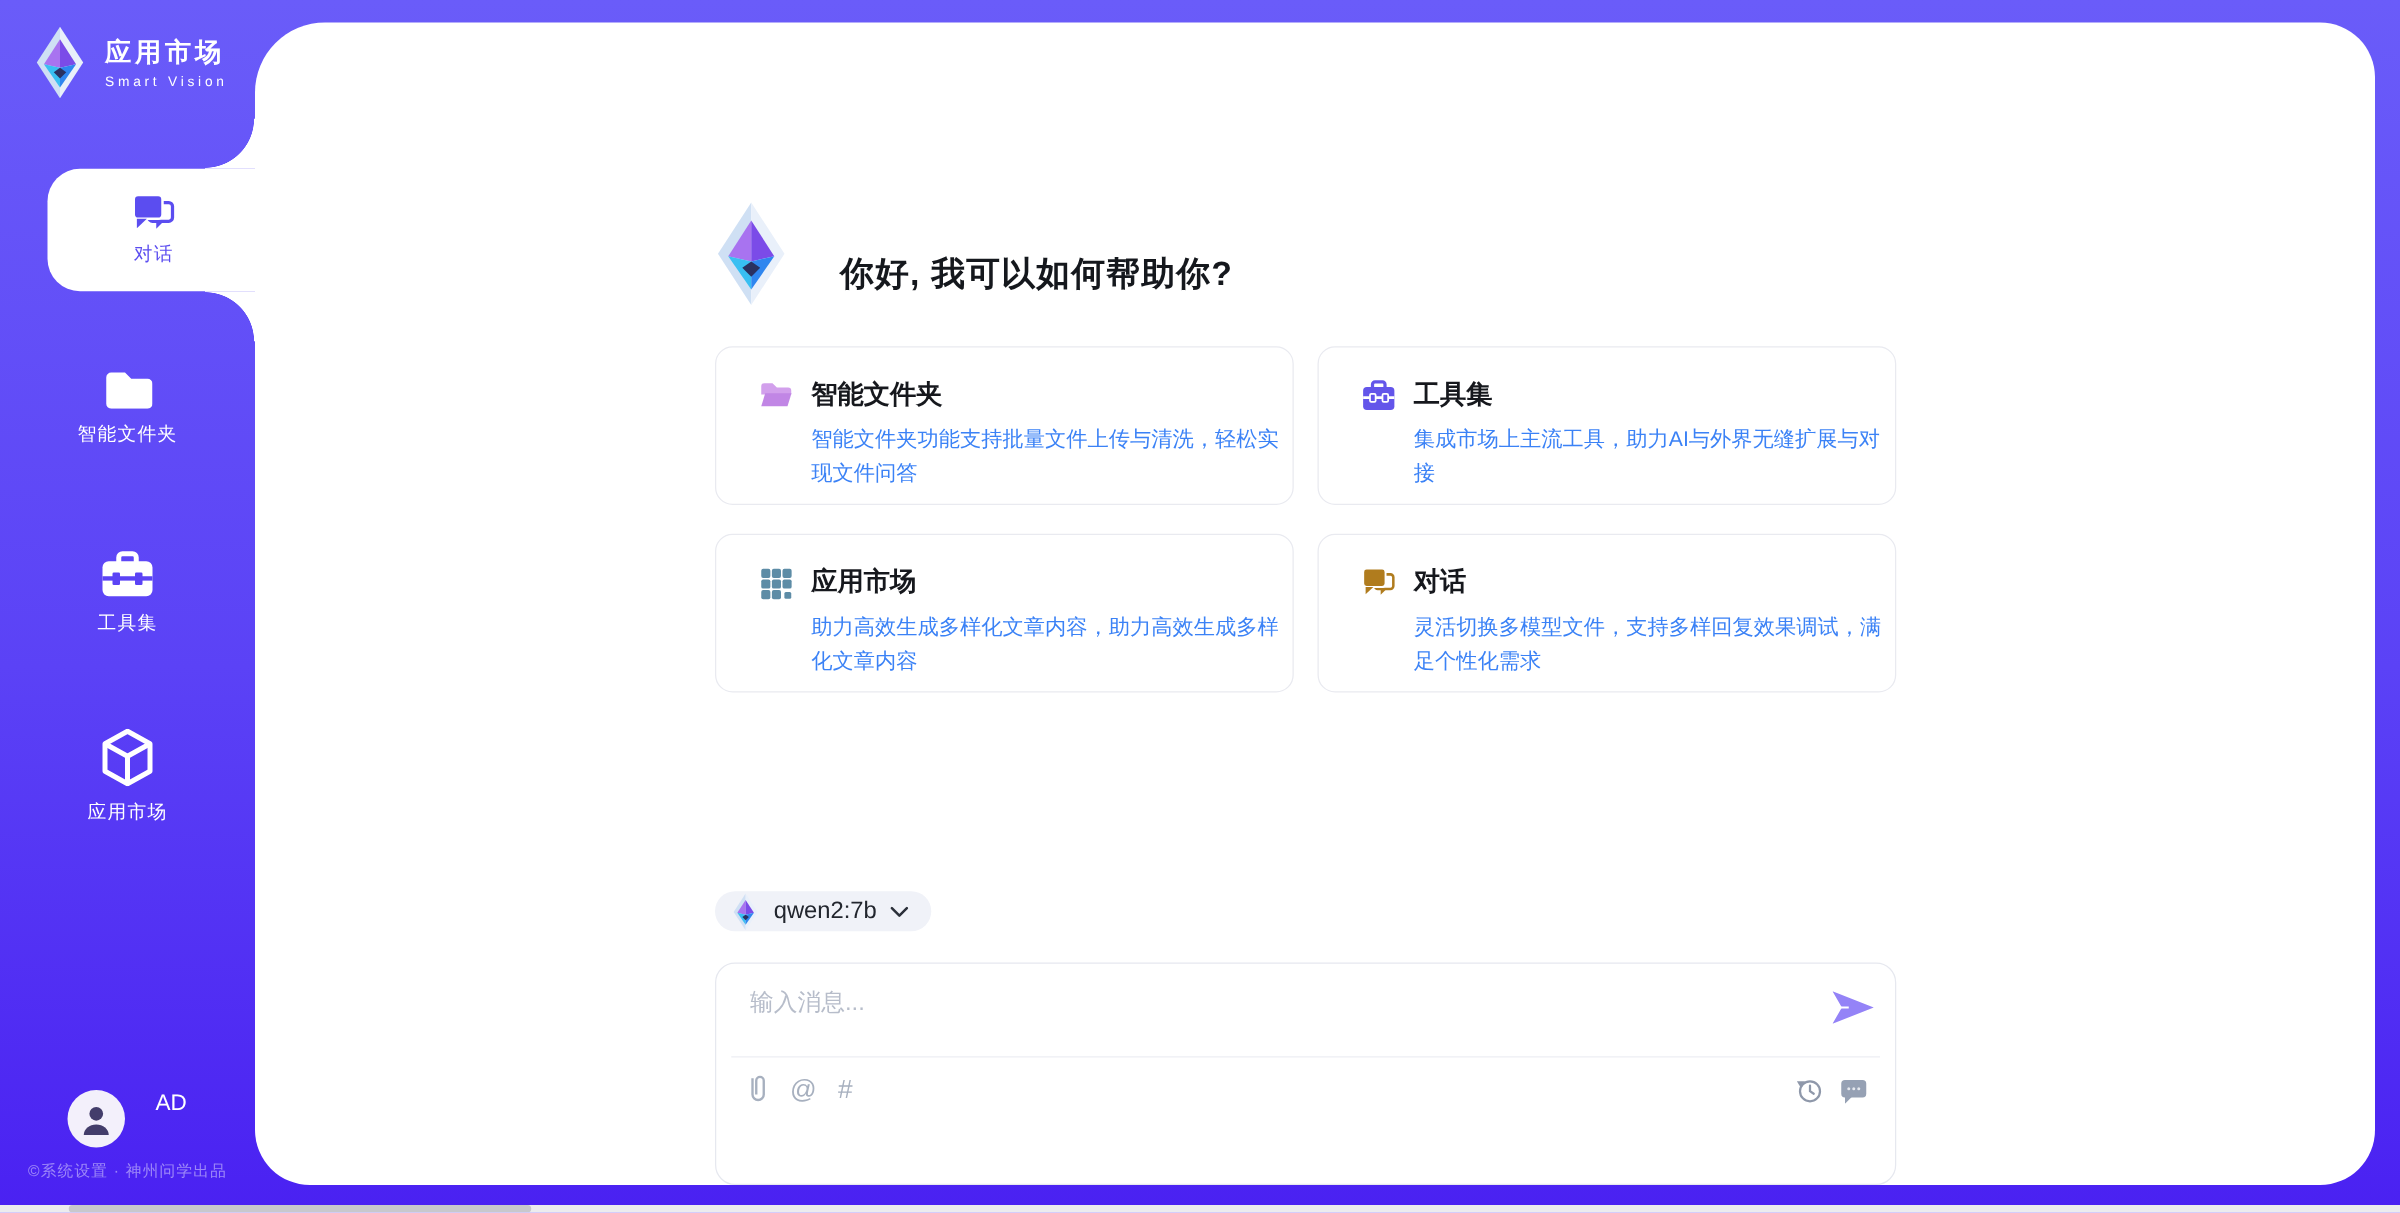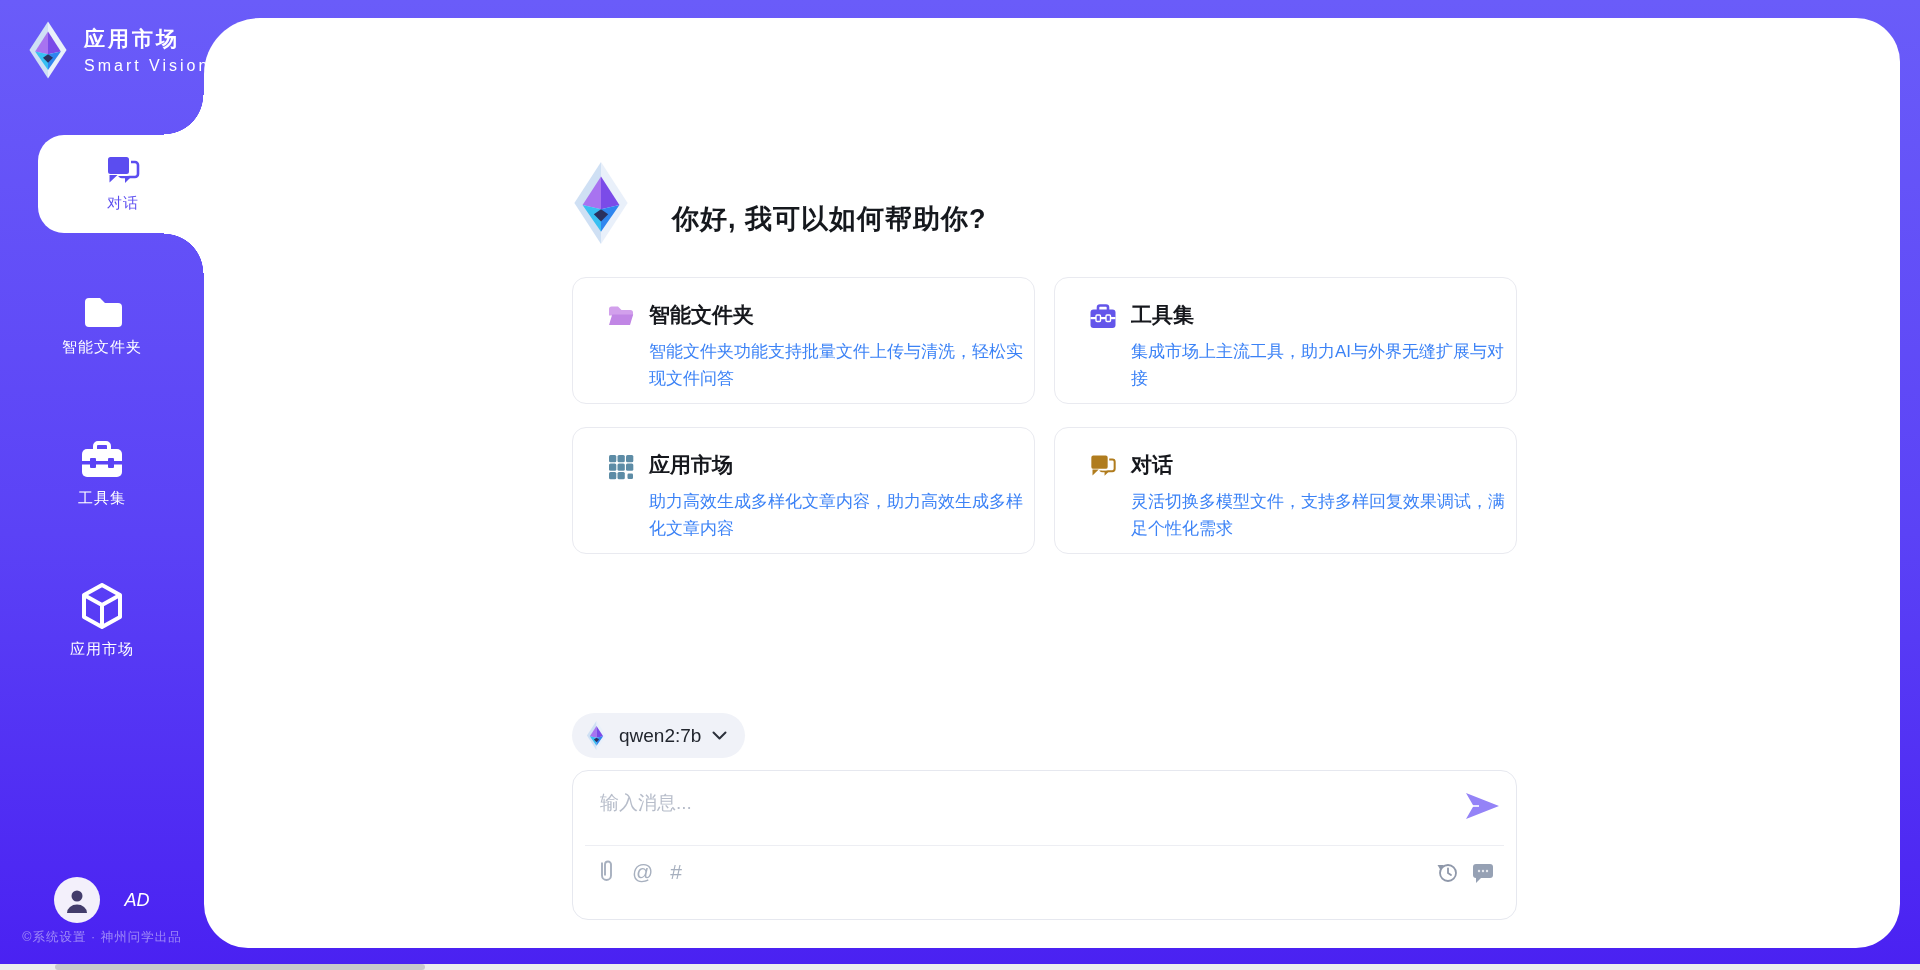"Smart Vision" .brand-text .b-sub { font-size: 16px -> 11px }
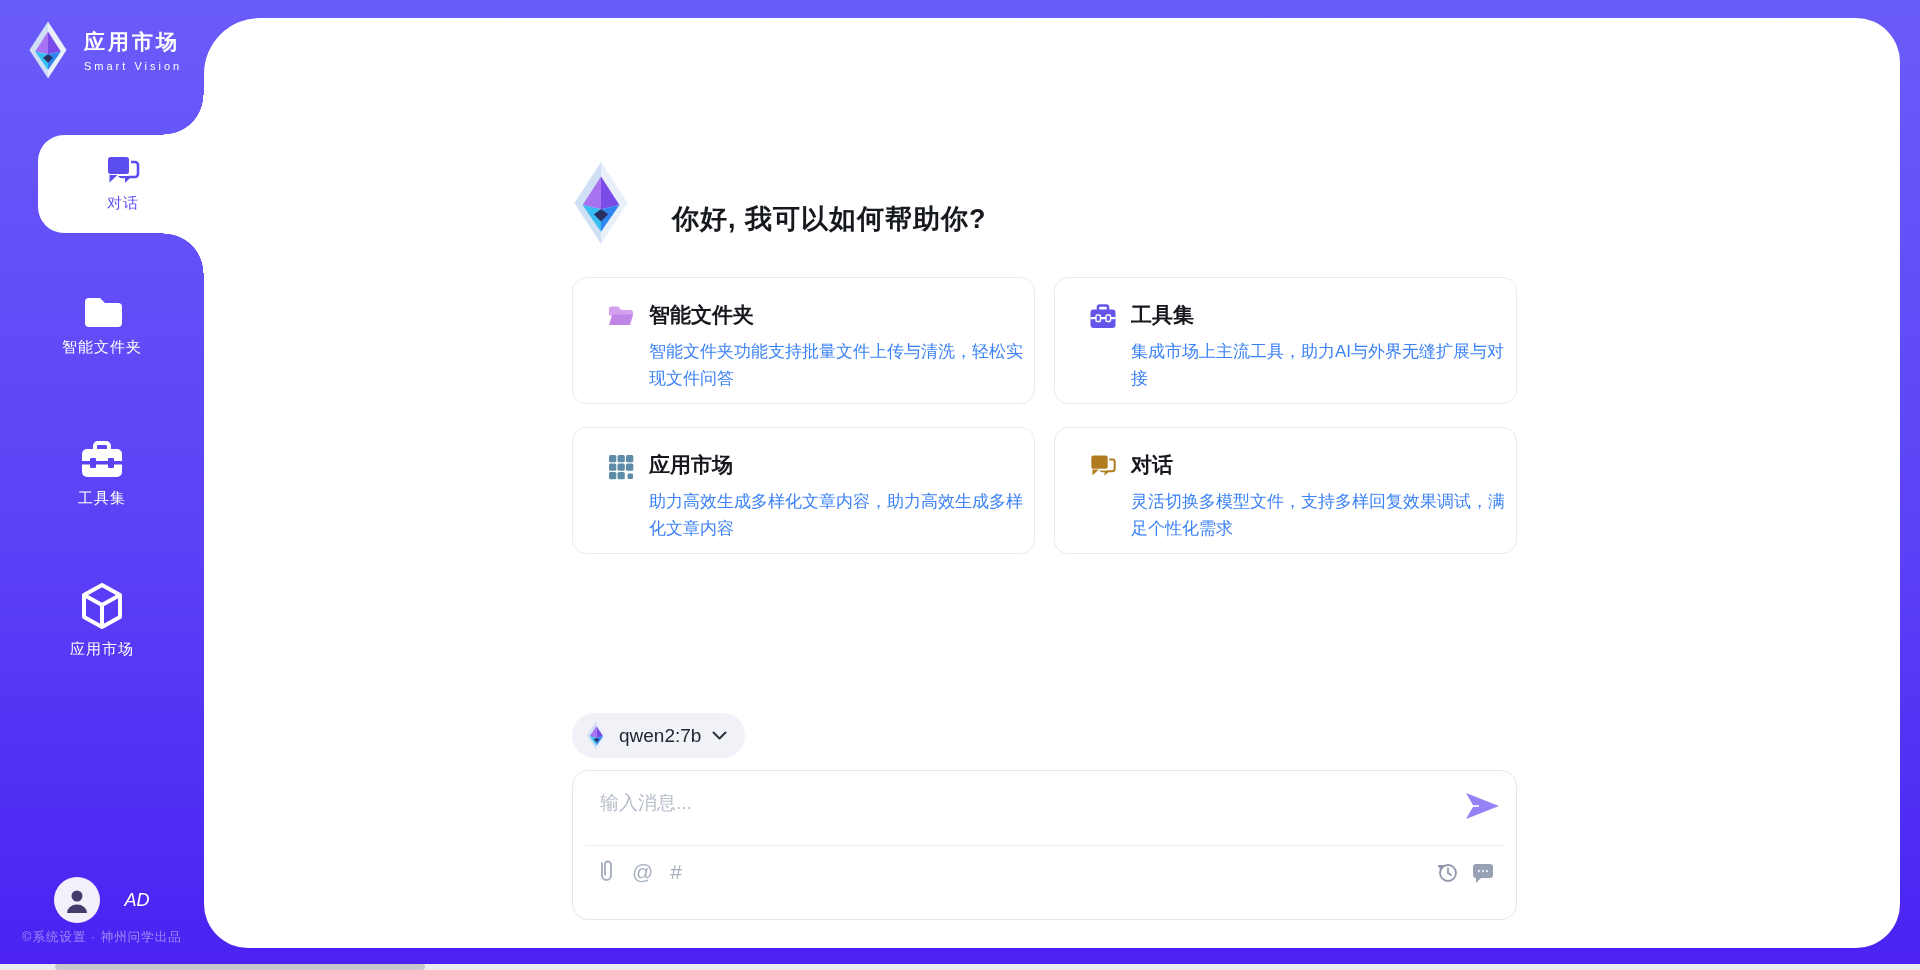"qwen2:7b" .model-pill { height: 45px -> 32px }
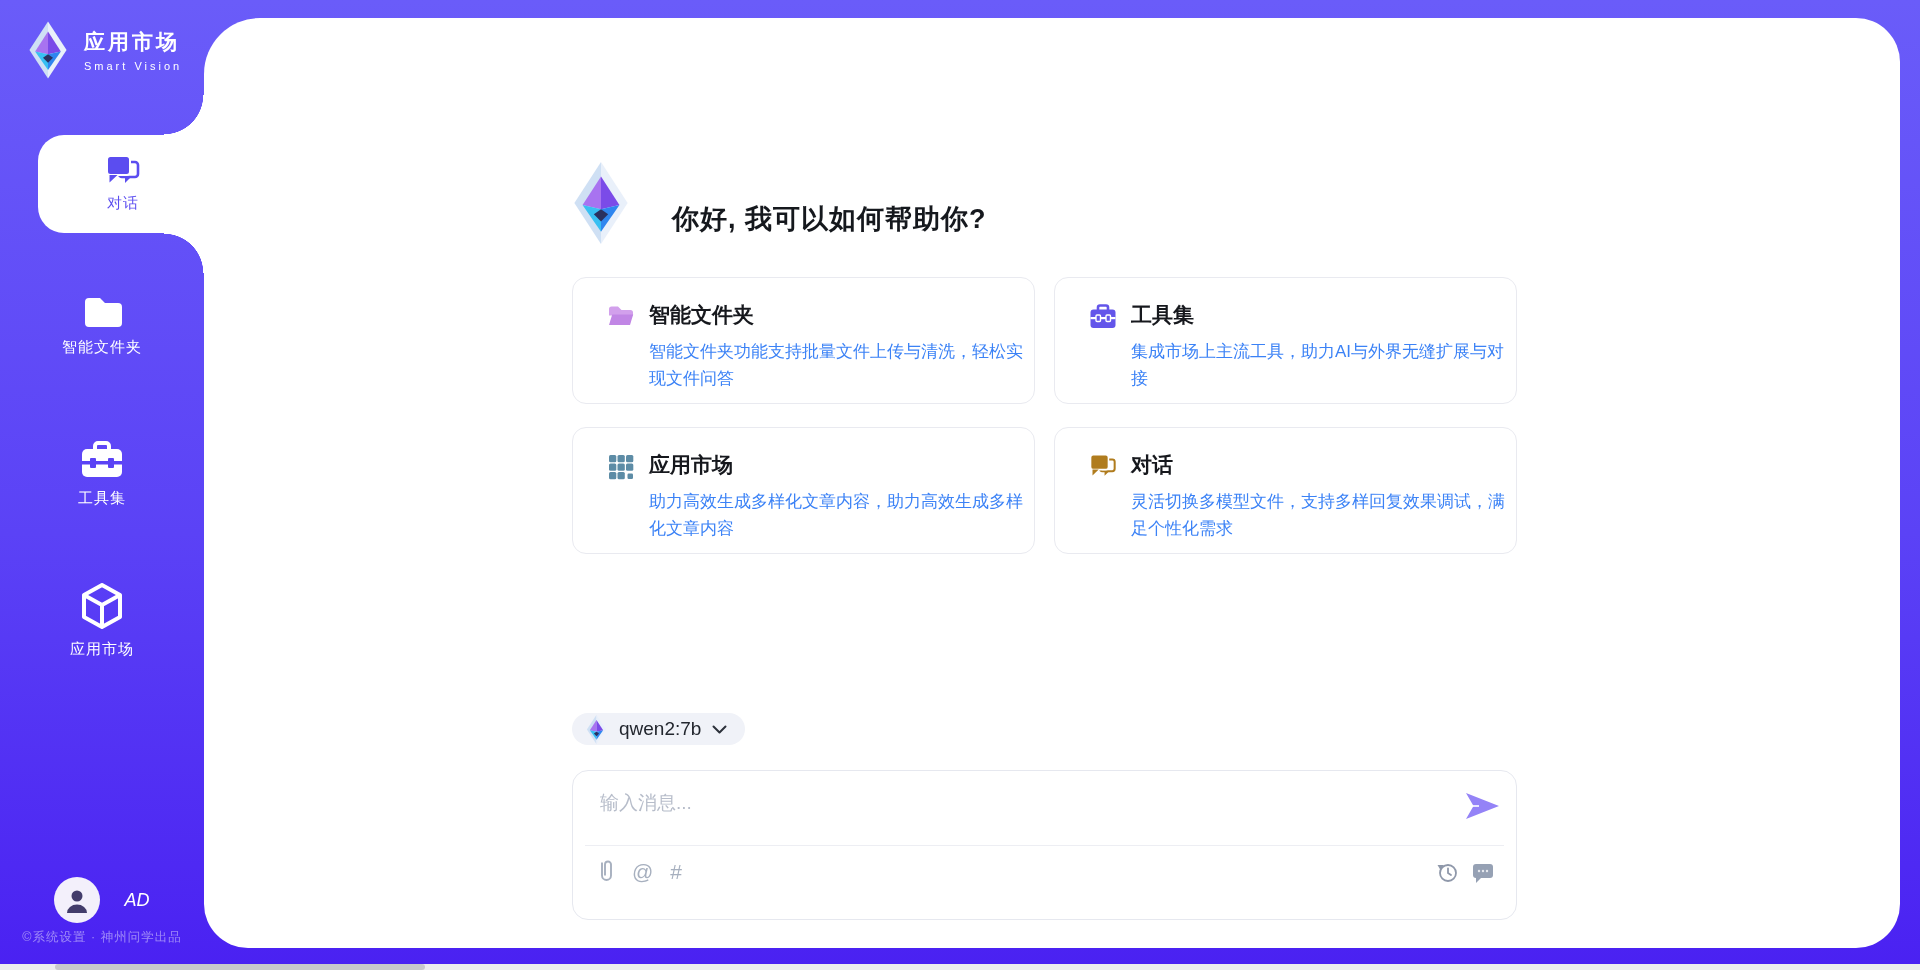"输入消息..." .composer { height: 150px -> 178px }
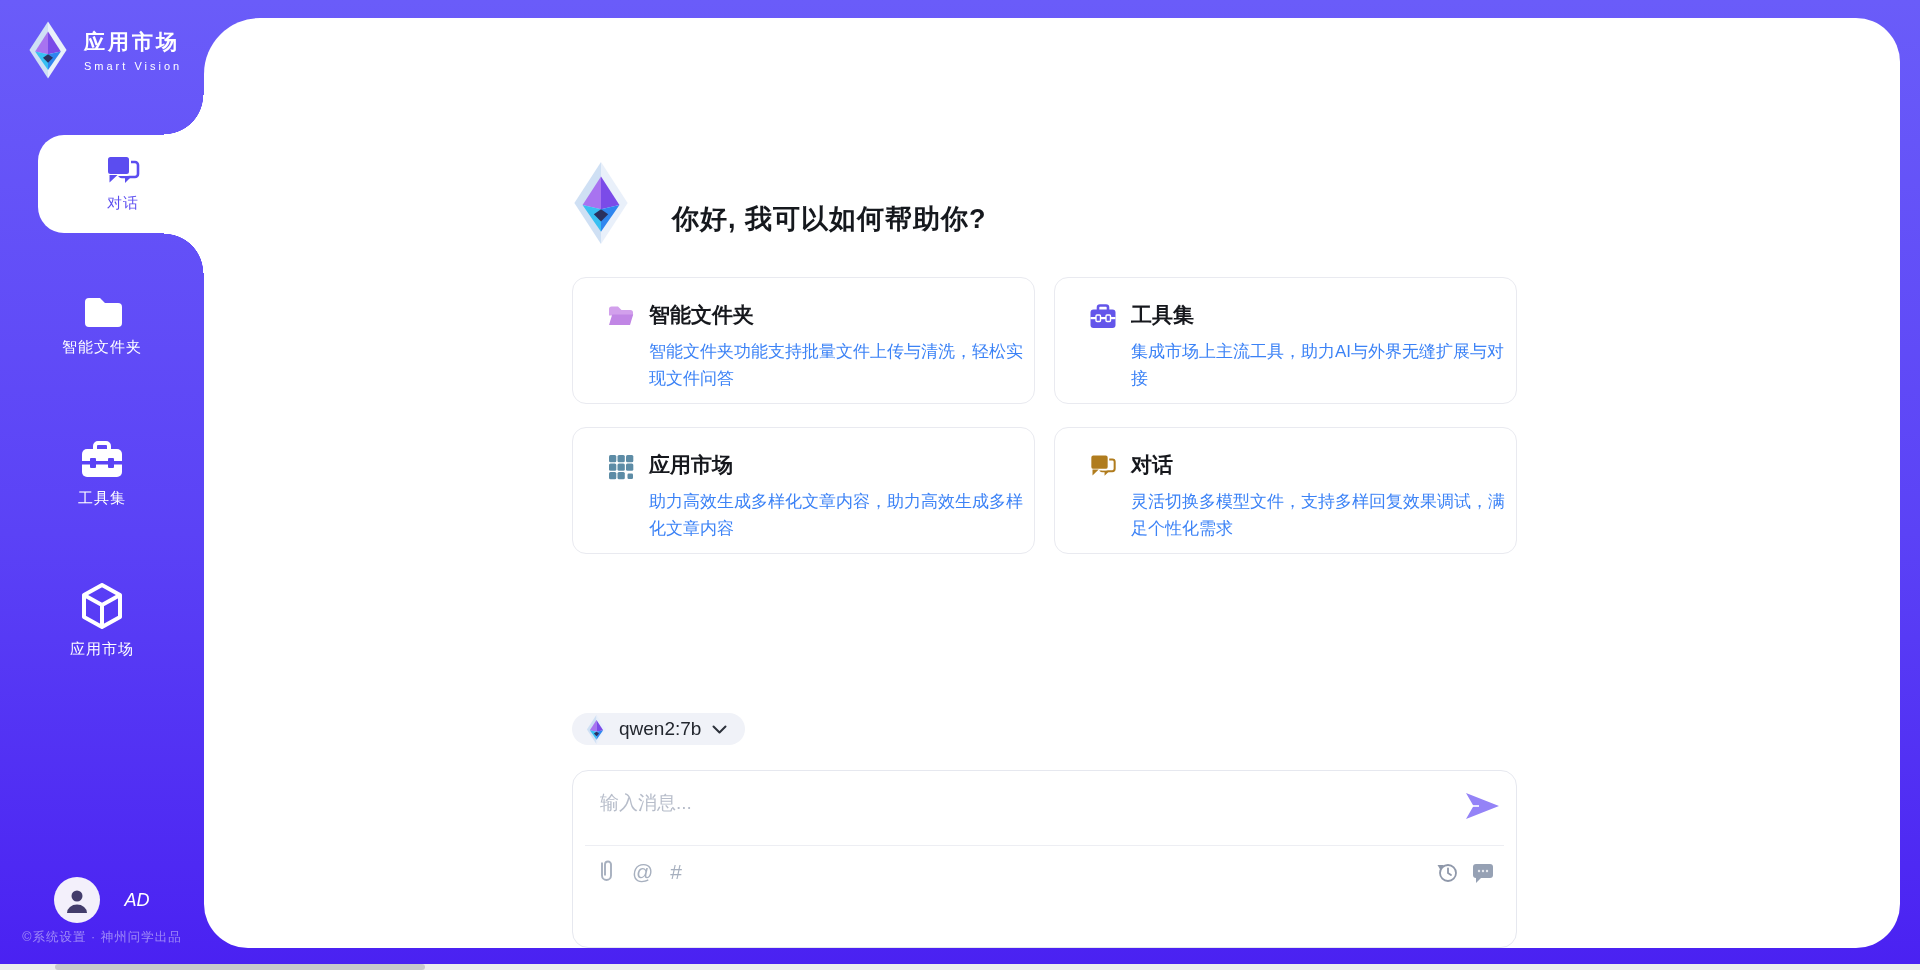"AD" .user-row { align-items: center -> none; font-style: italic -> none }
